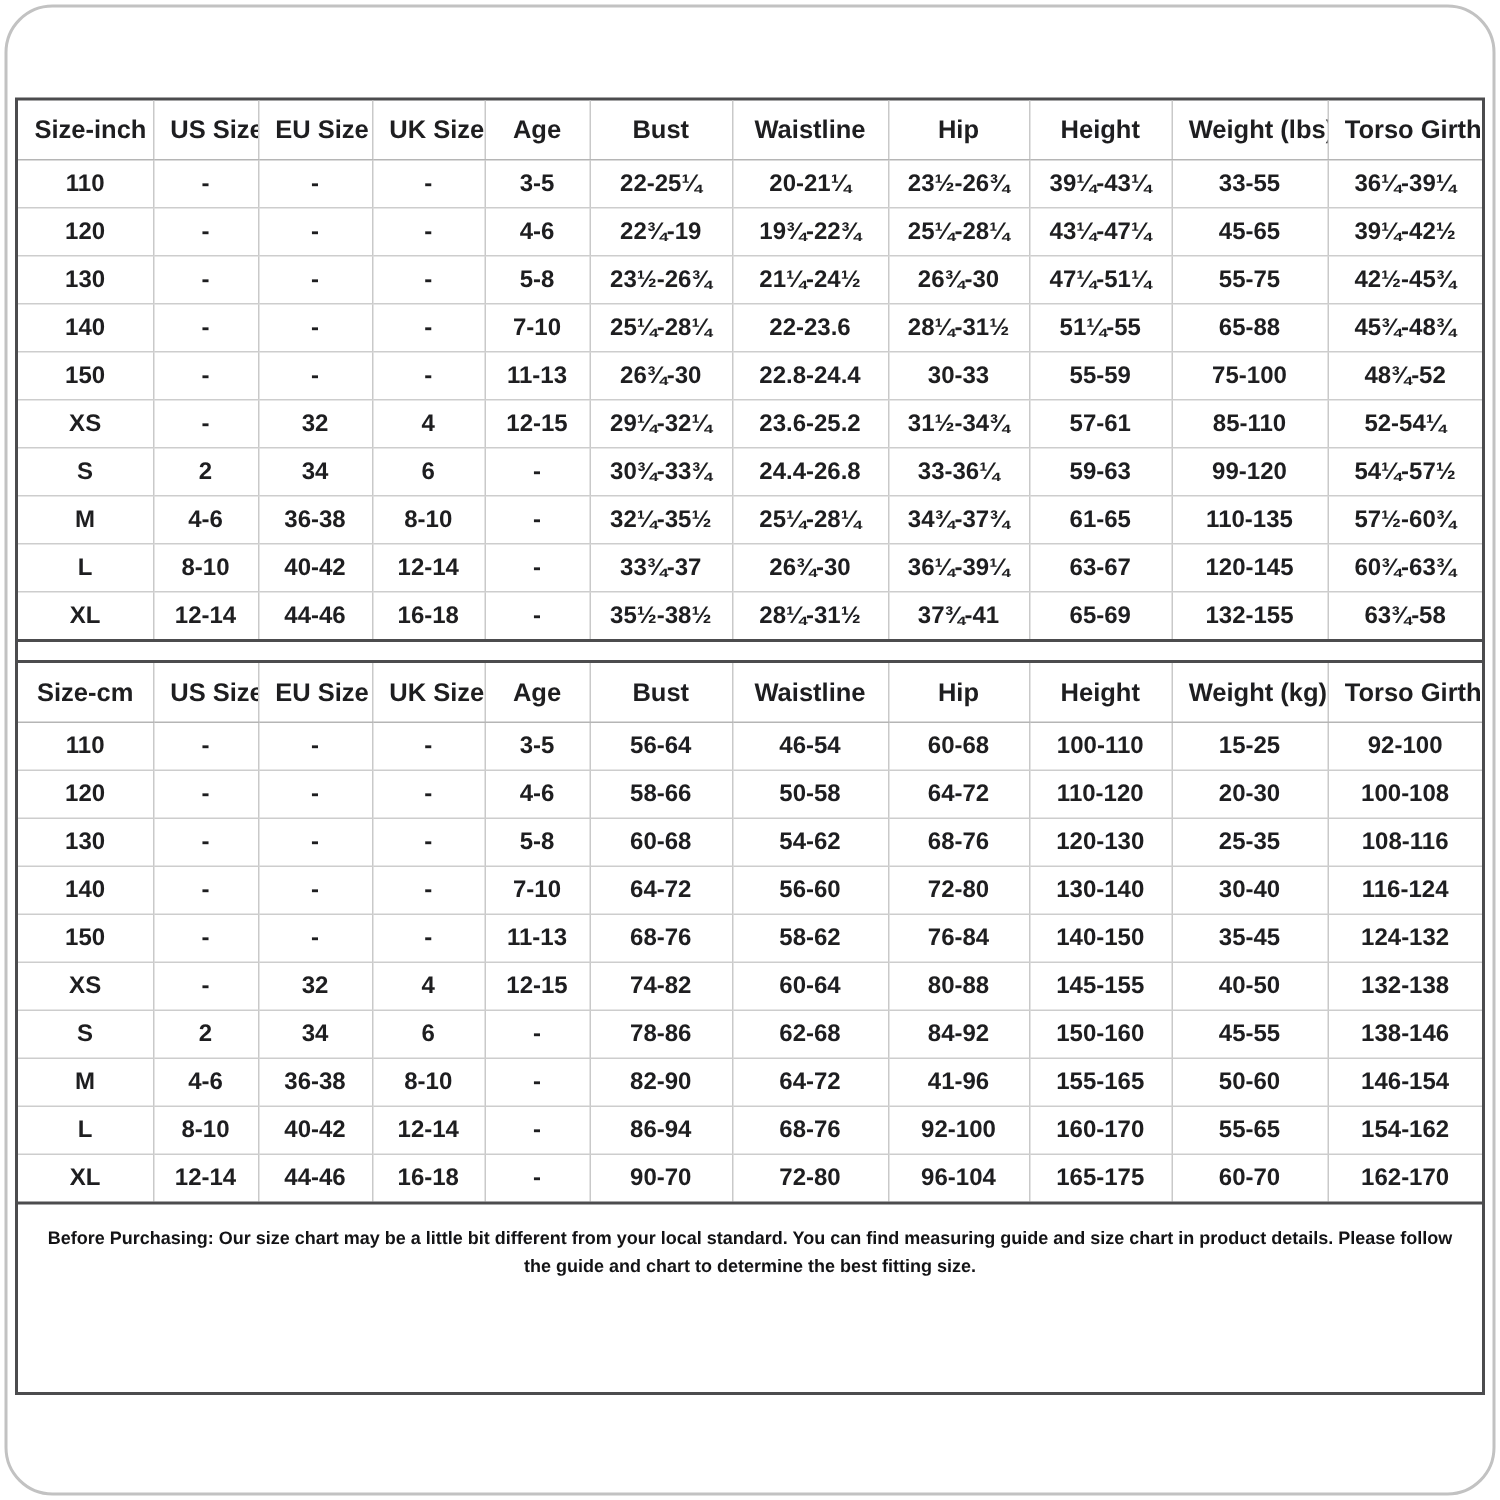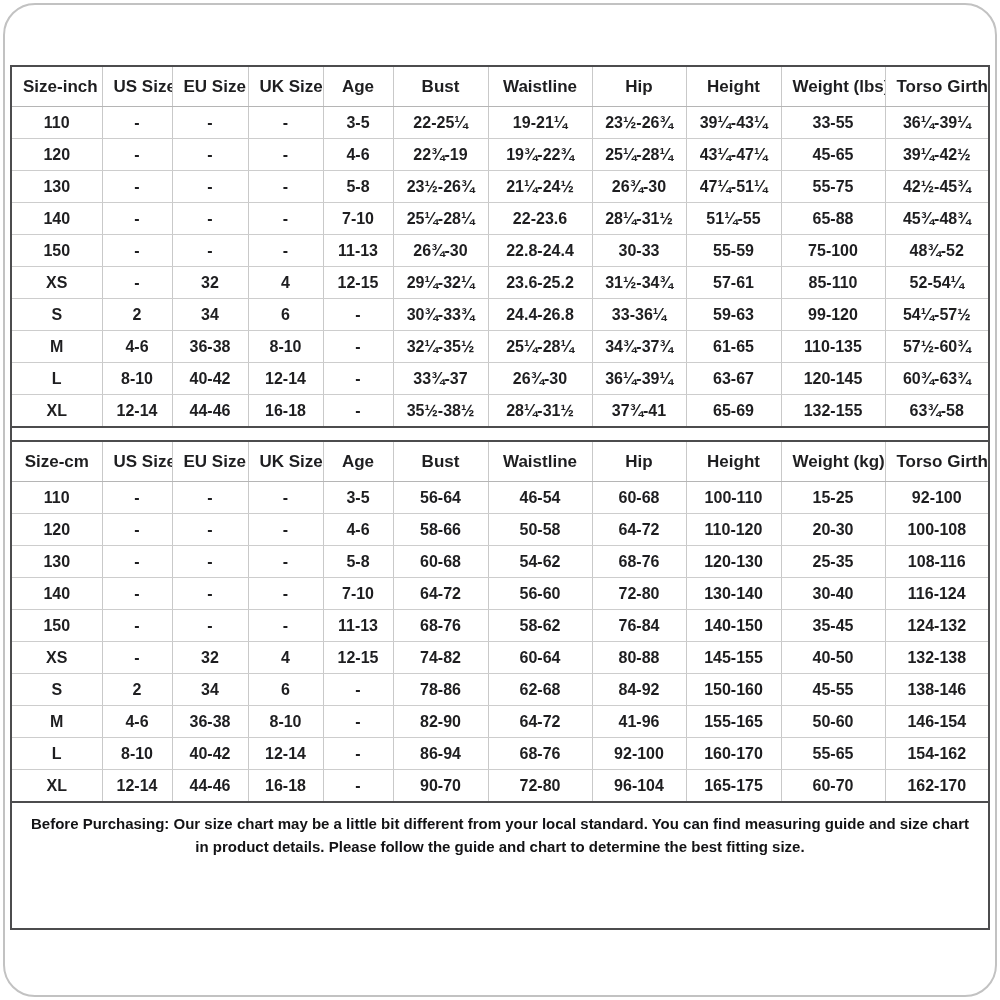"19-21¼" td { text: 19-21¼ -> 20-21¼ }
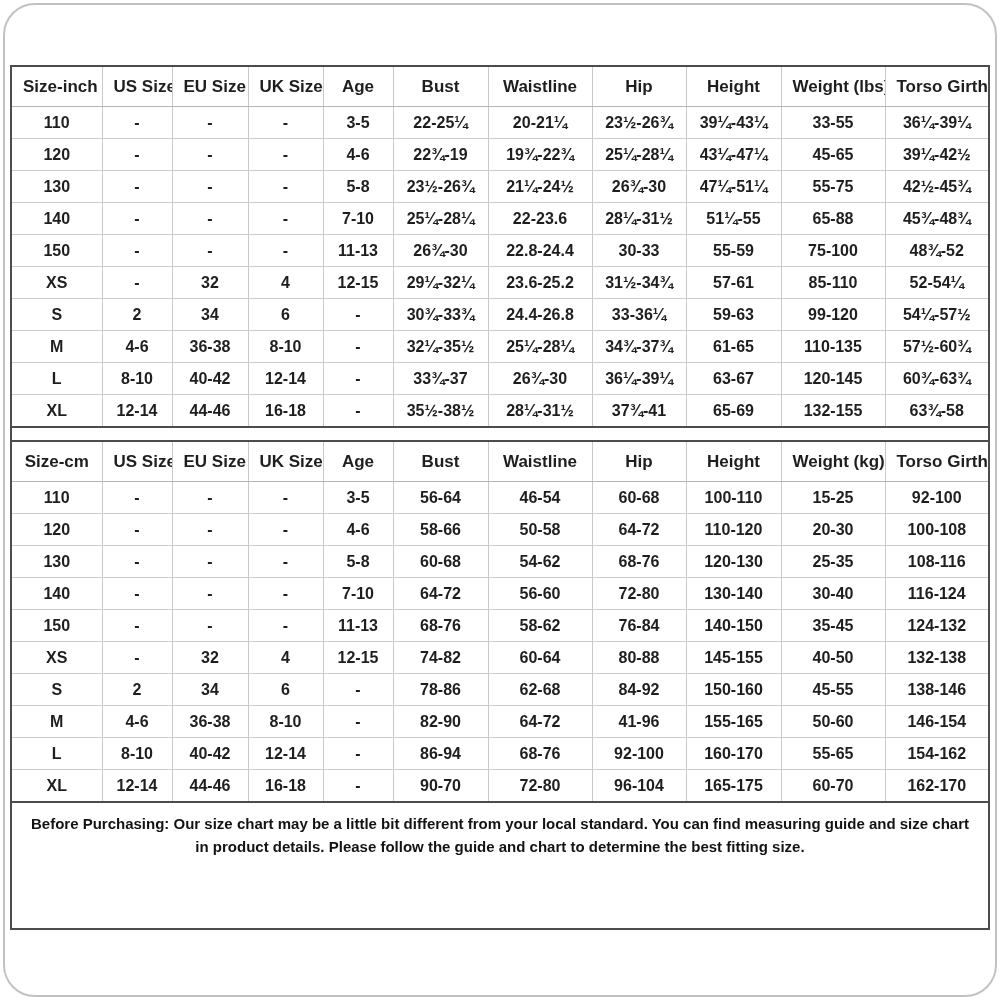"Before Purchasing: Our size chart" .footer-note { font-size: 15px -> 12px }
